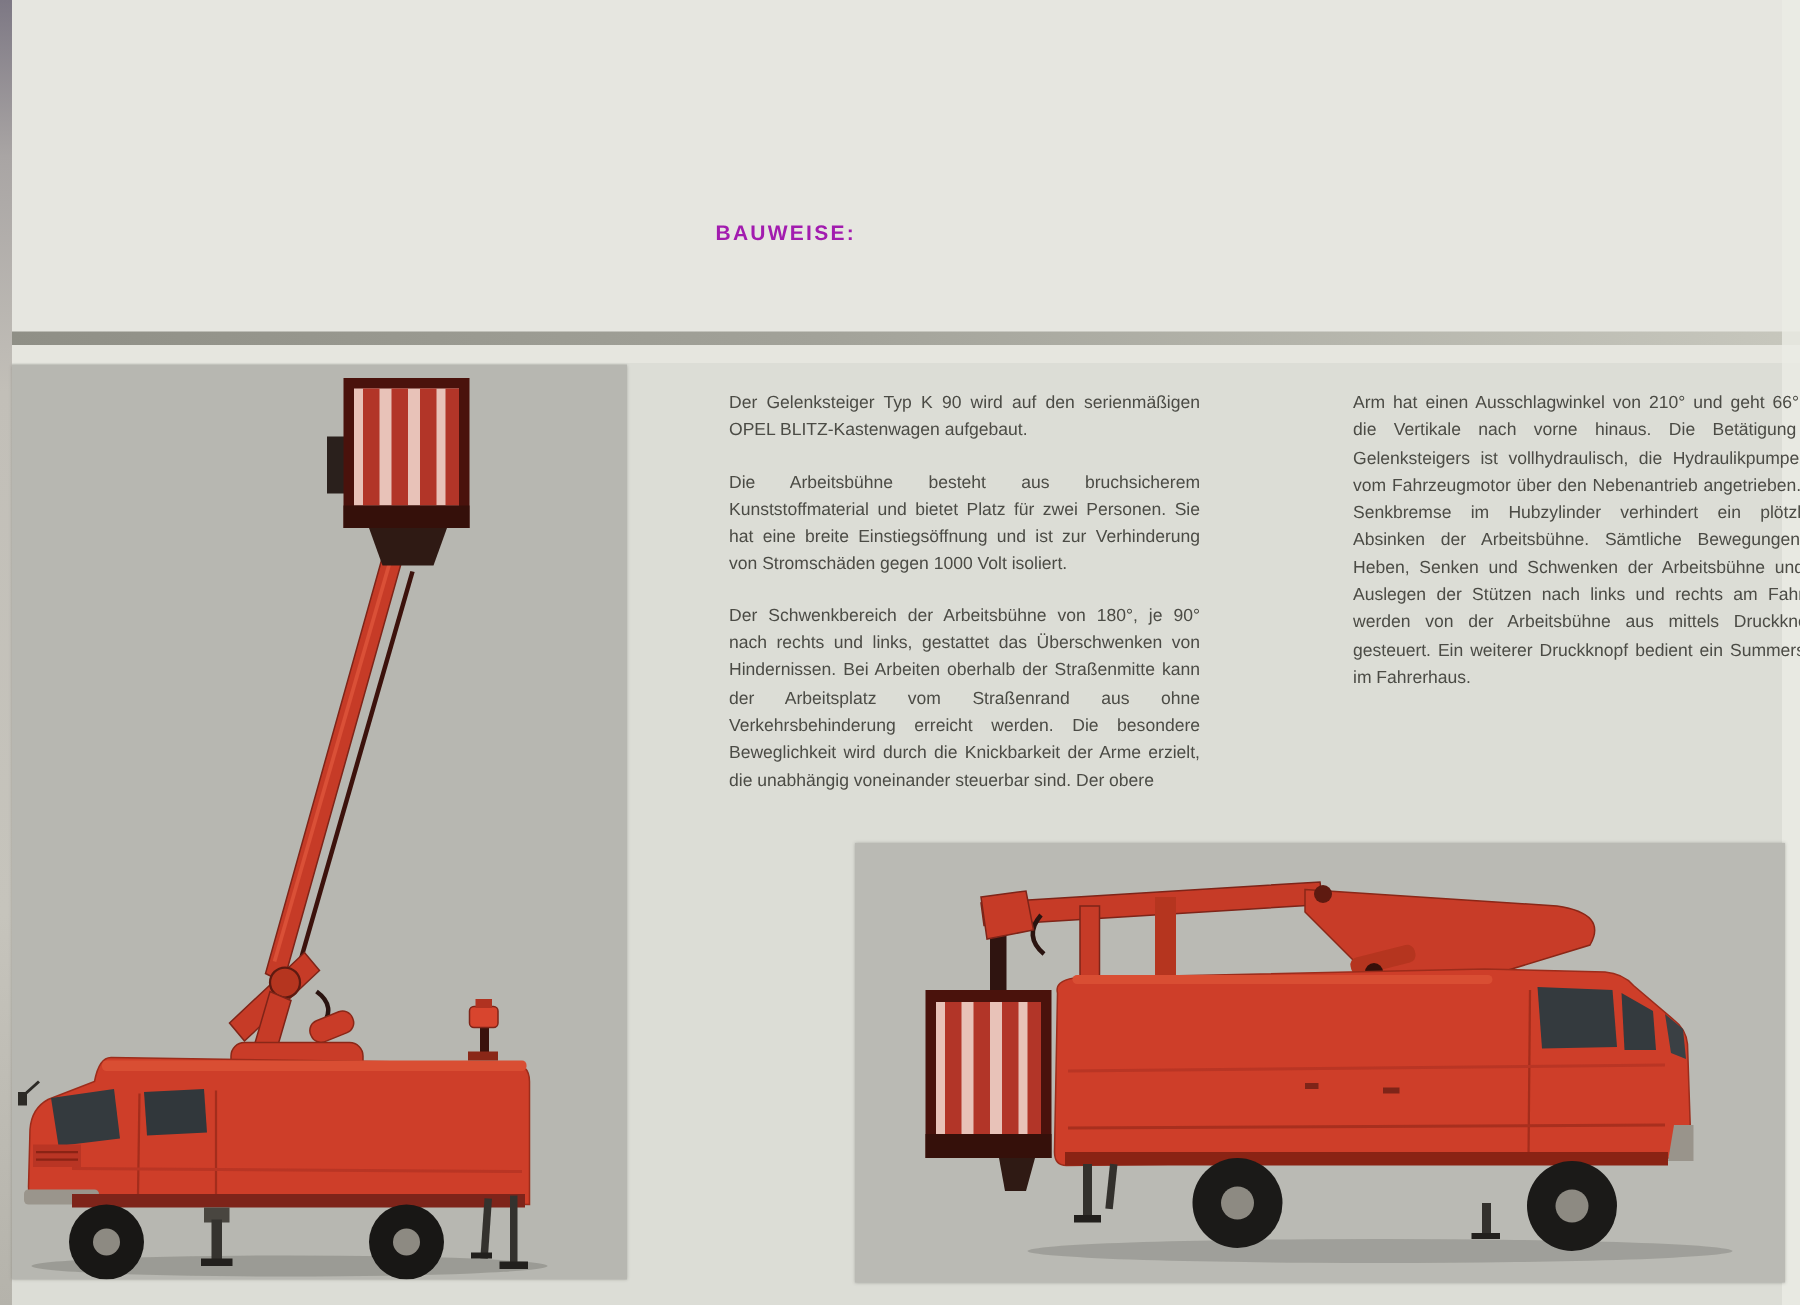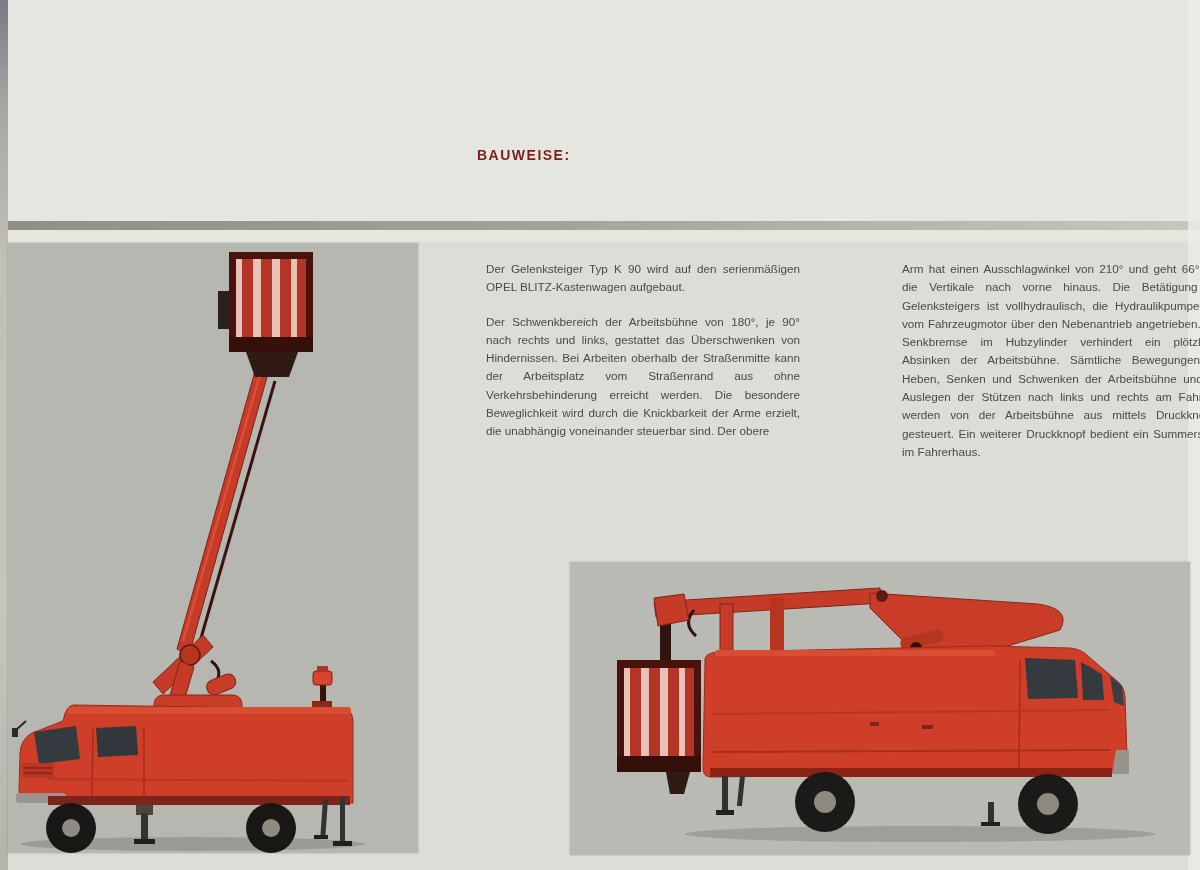"BAUWEISE:" .heading { color: #7f1d1d -> #a21caf }
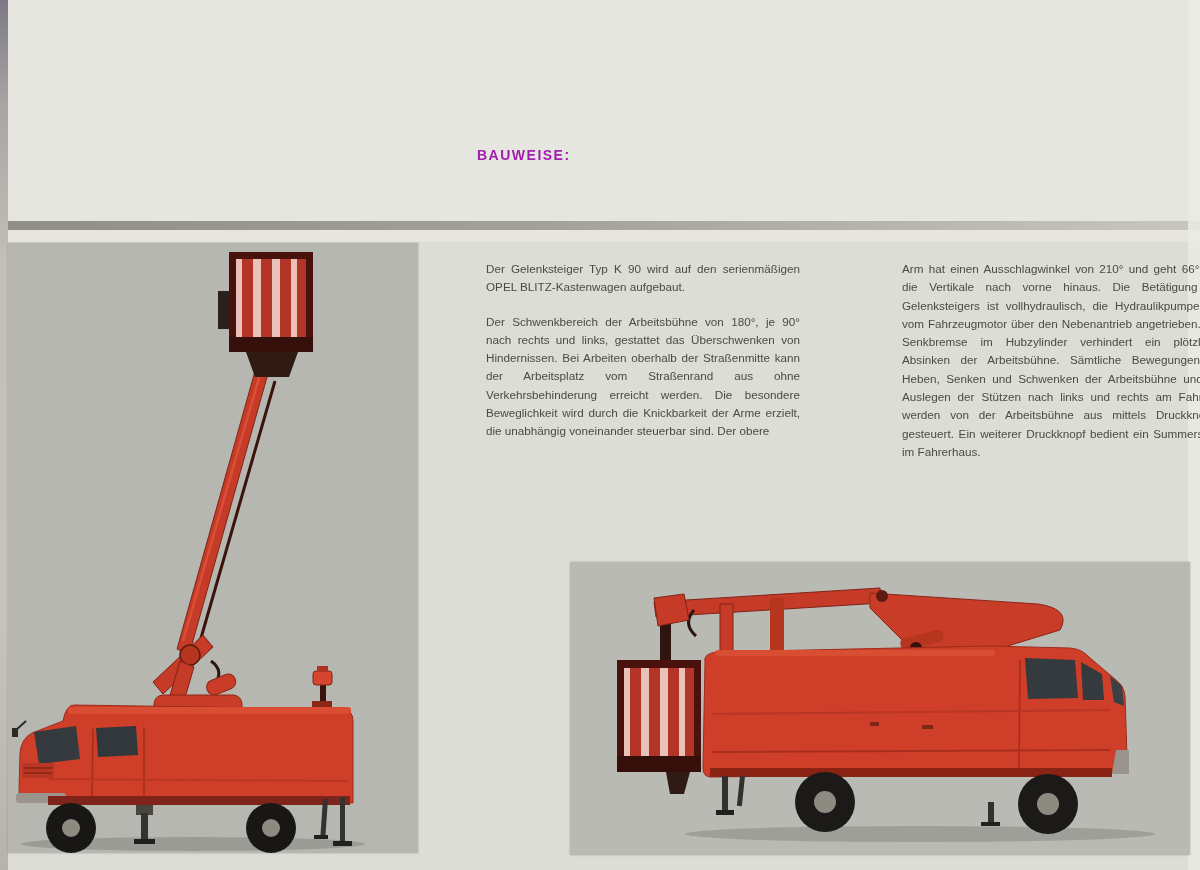"Die Arbeitsbühne besteht aus" p { html: none -> <p>Die Arbeitsbühne besteht aus bruchsicherem Kunststoffmaterial und bietet Platz für zwei Personen. Sie hat eine breite Einstiegsöffnung und ist zur Verhinderung von Stromschäden gegen 1000 Volt isoliert.</p> }
